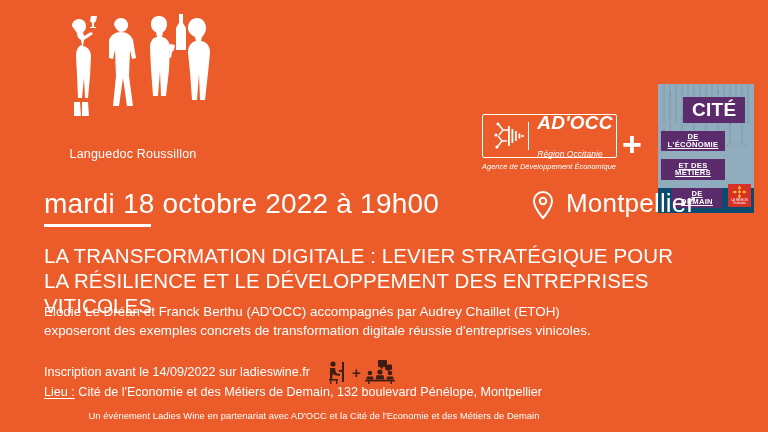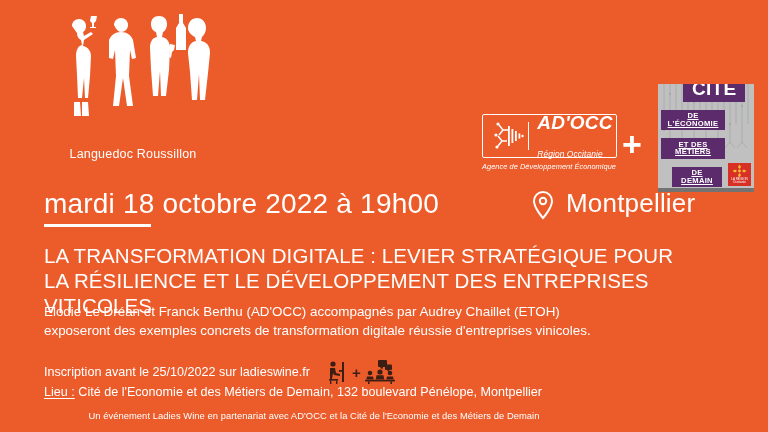"CITÉ" .cite-logo { background: #737373 -> #0c4a6e; height: 108px -> 129px }
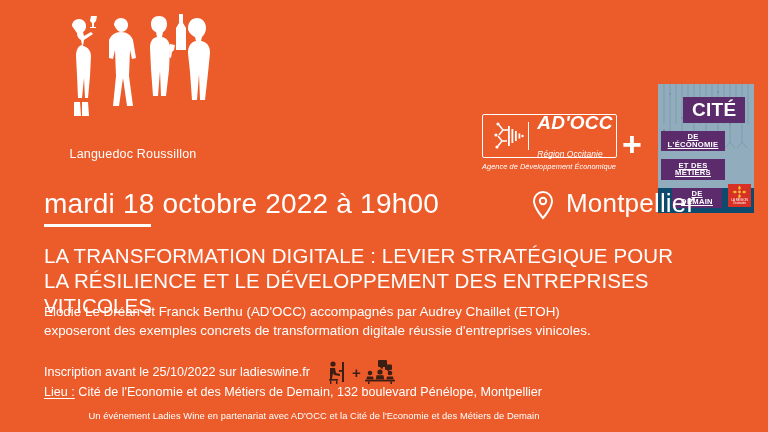"Inscription avant le 25/10/2022 sur" span { text: 25/10/2022 -> 14/09/2022 }
